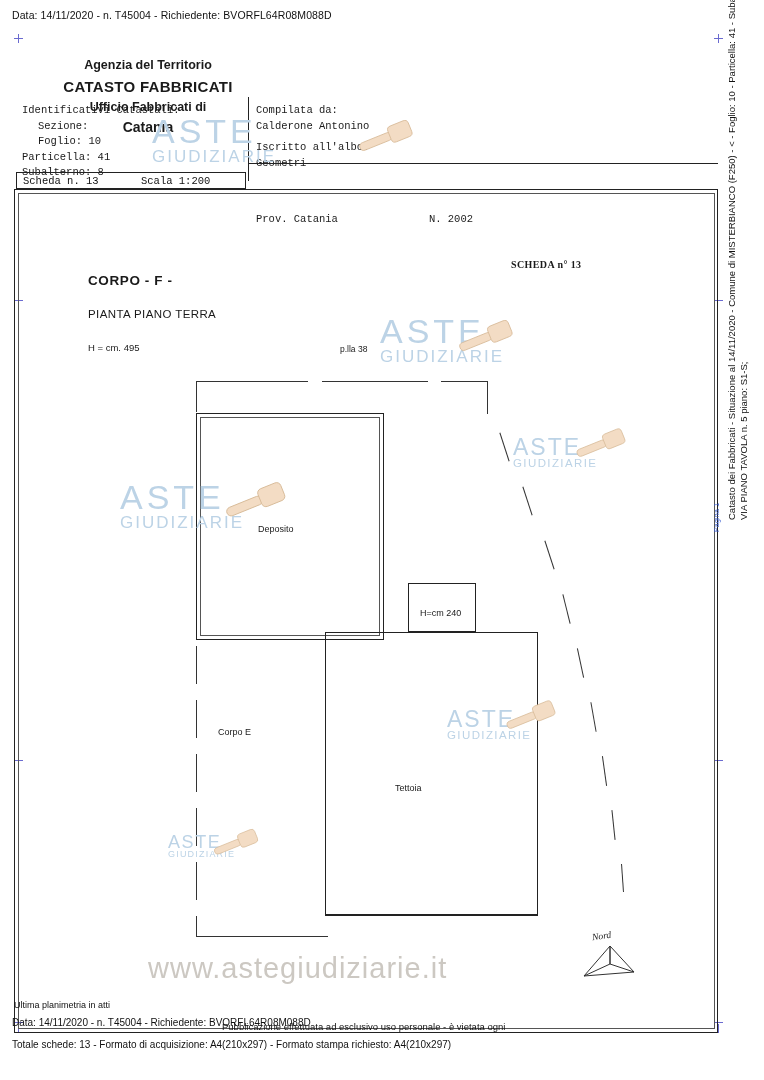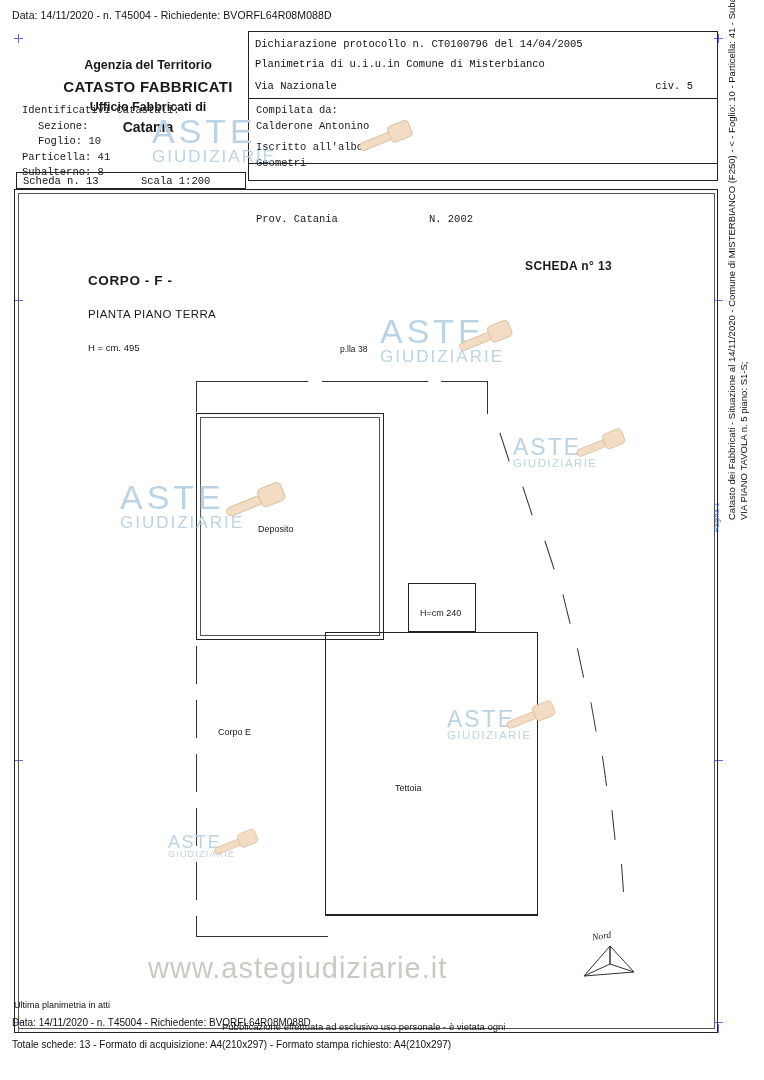"Dichiarazione protocollo n. CT0100796" div.hdr-right { html: <div> <div>Dichiarazione protocollo n. CT0100796 del 14/04/2005</div> <div>Planimetria di u.i.u.in Comune di Misterbianco</div> <div> <span>Via Nazionale</span> <span>civ. 5</span> </div> <div></div> </div> -> none }
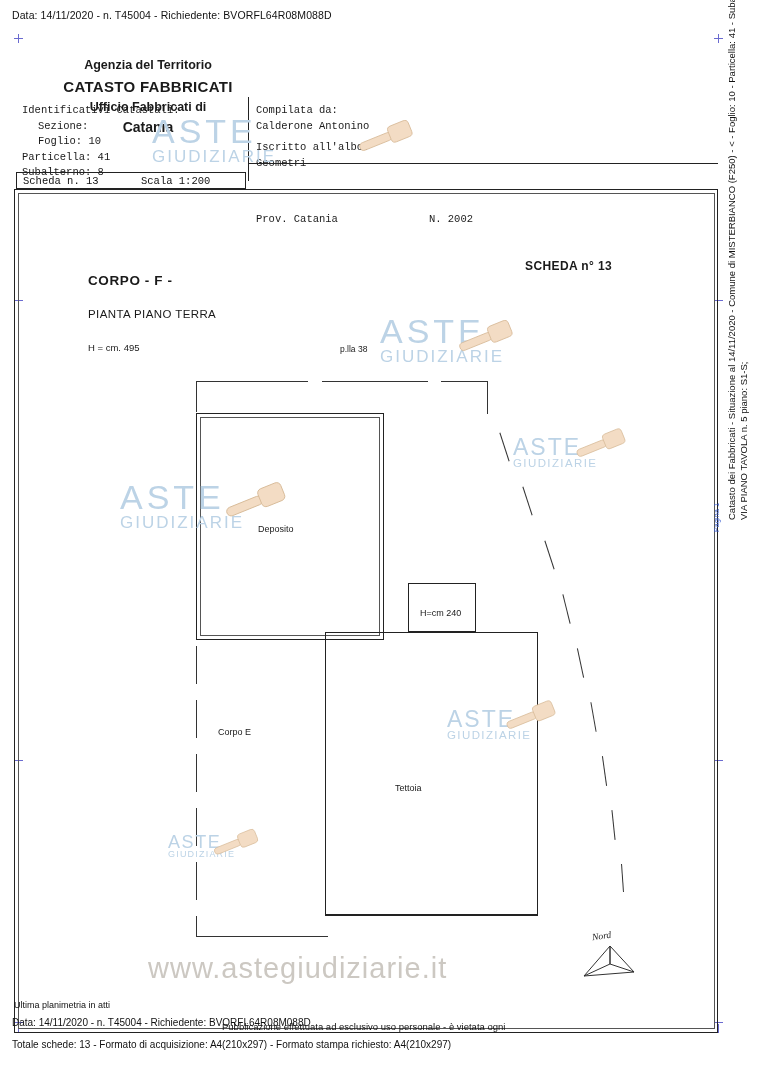"SCHEDA n° 13" .scheda-n { font-family: none -> Liberation Serif, serif; font-size: 12px -> 10px; left: 525px -> 511px }
